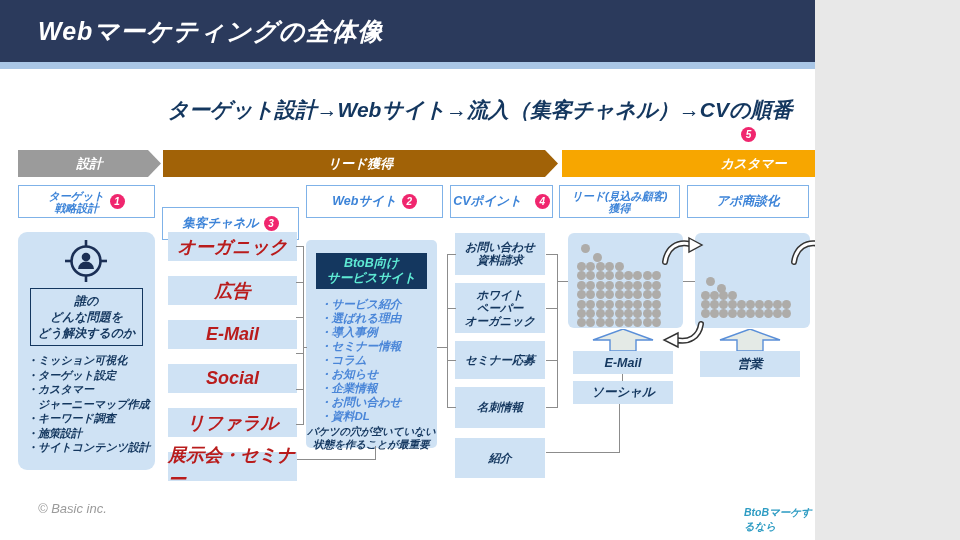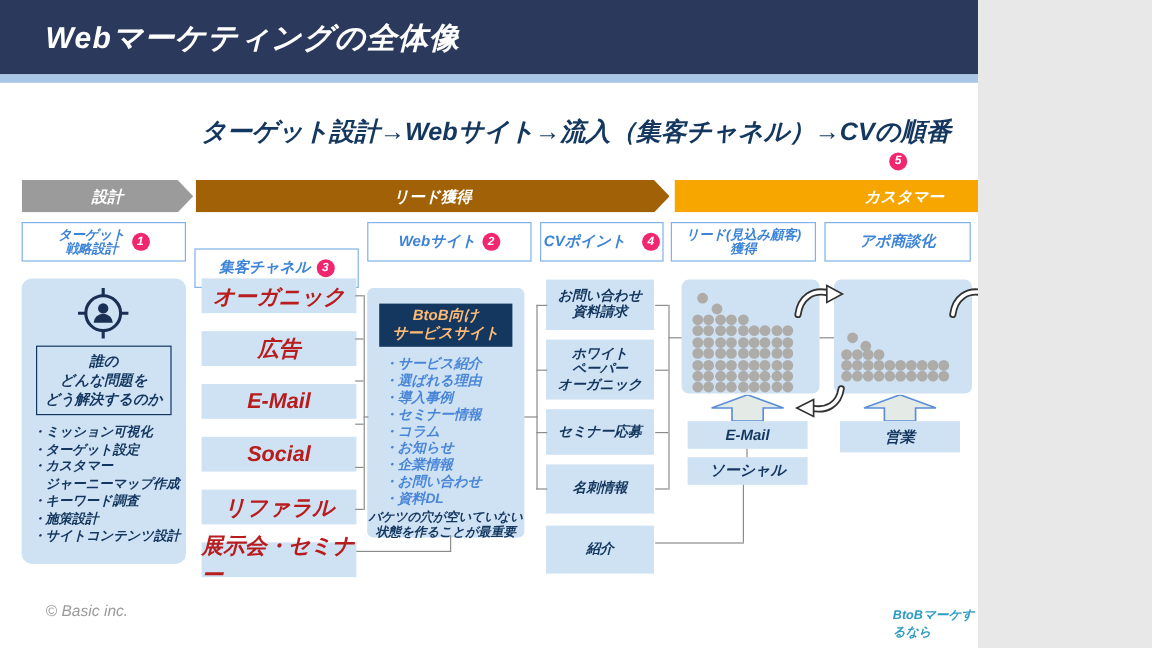"BtoB向け" .site-title { color: #fdba74 -> #5eead4 }
